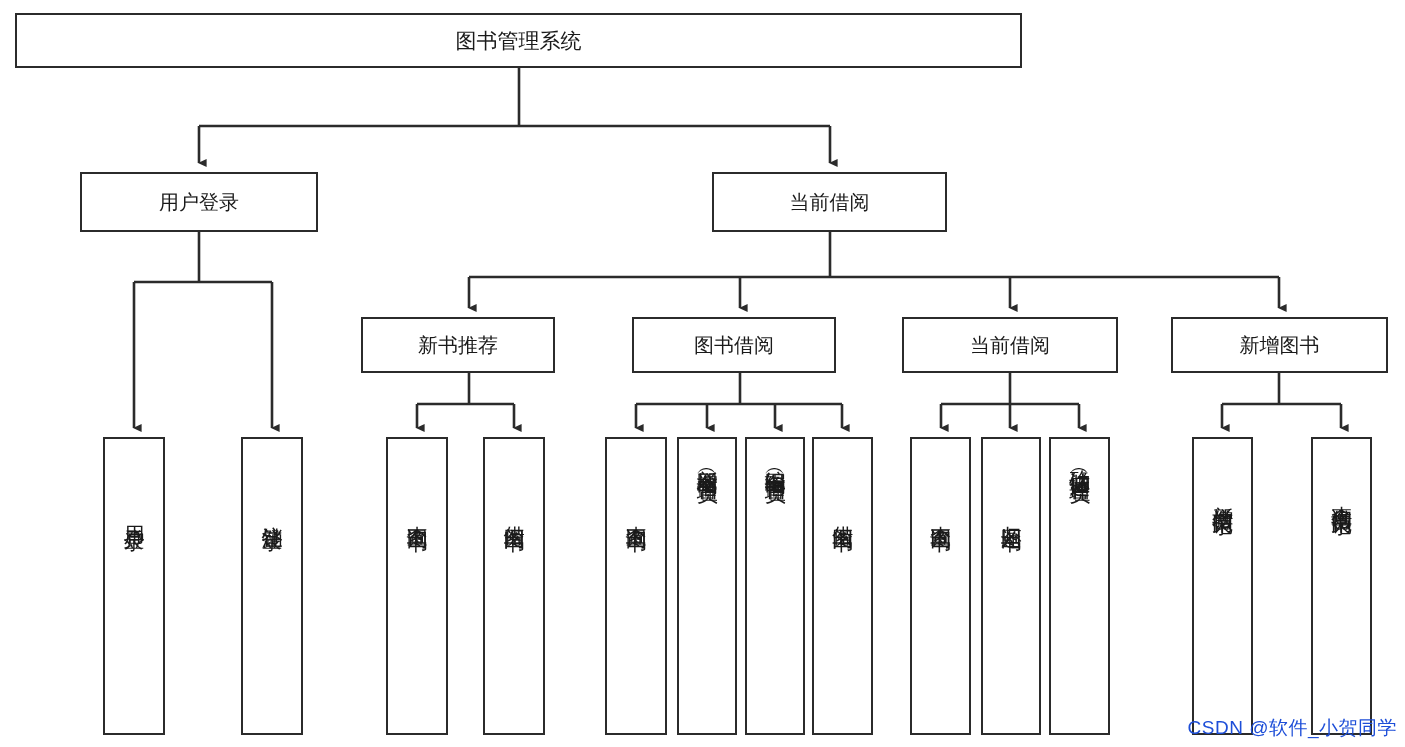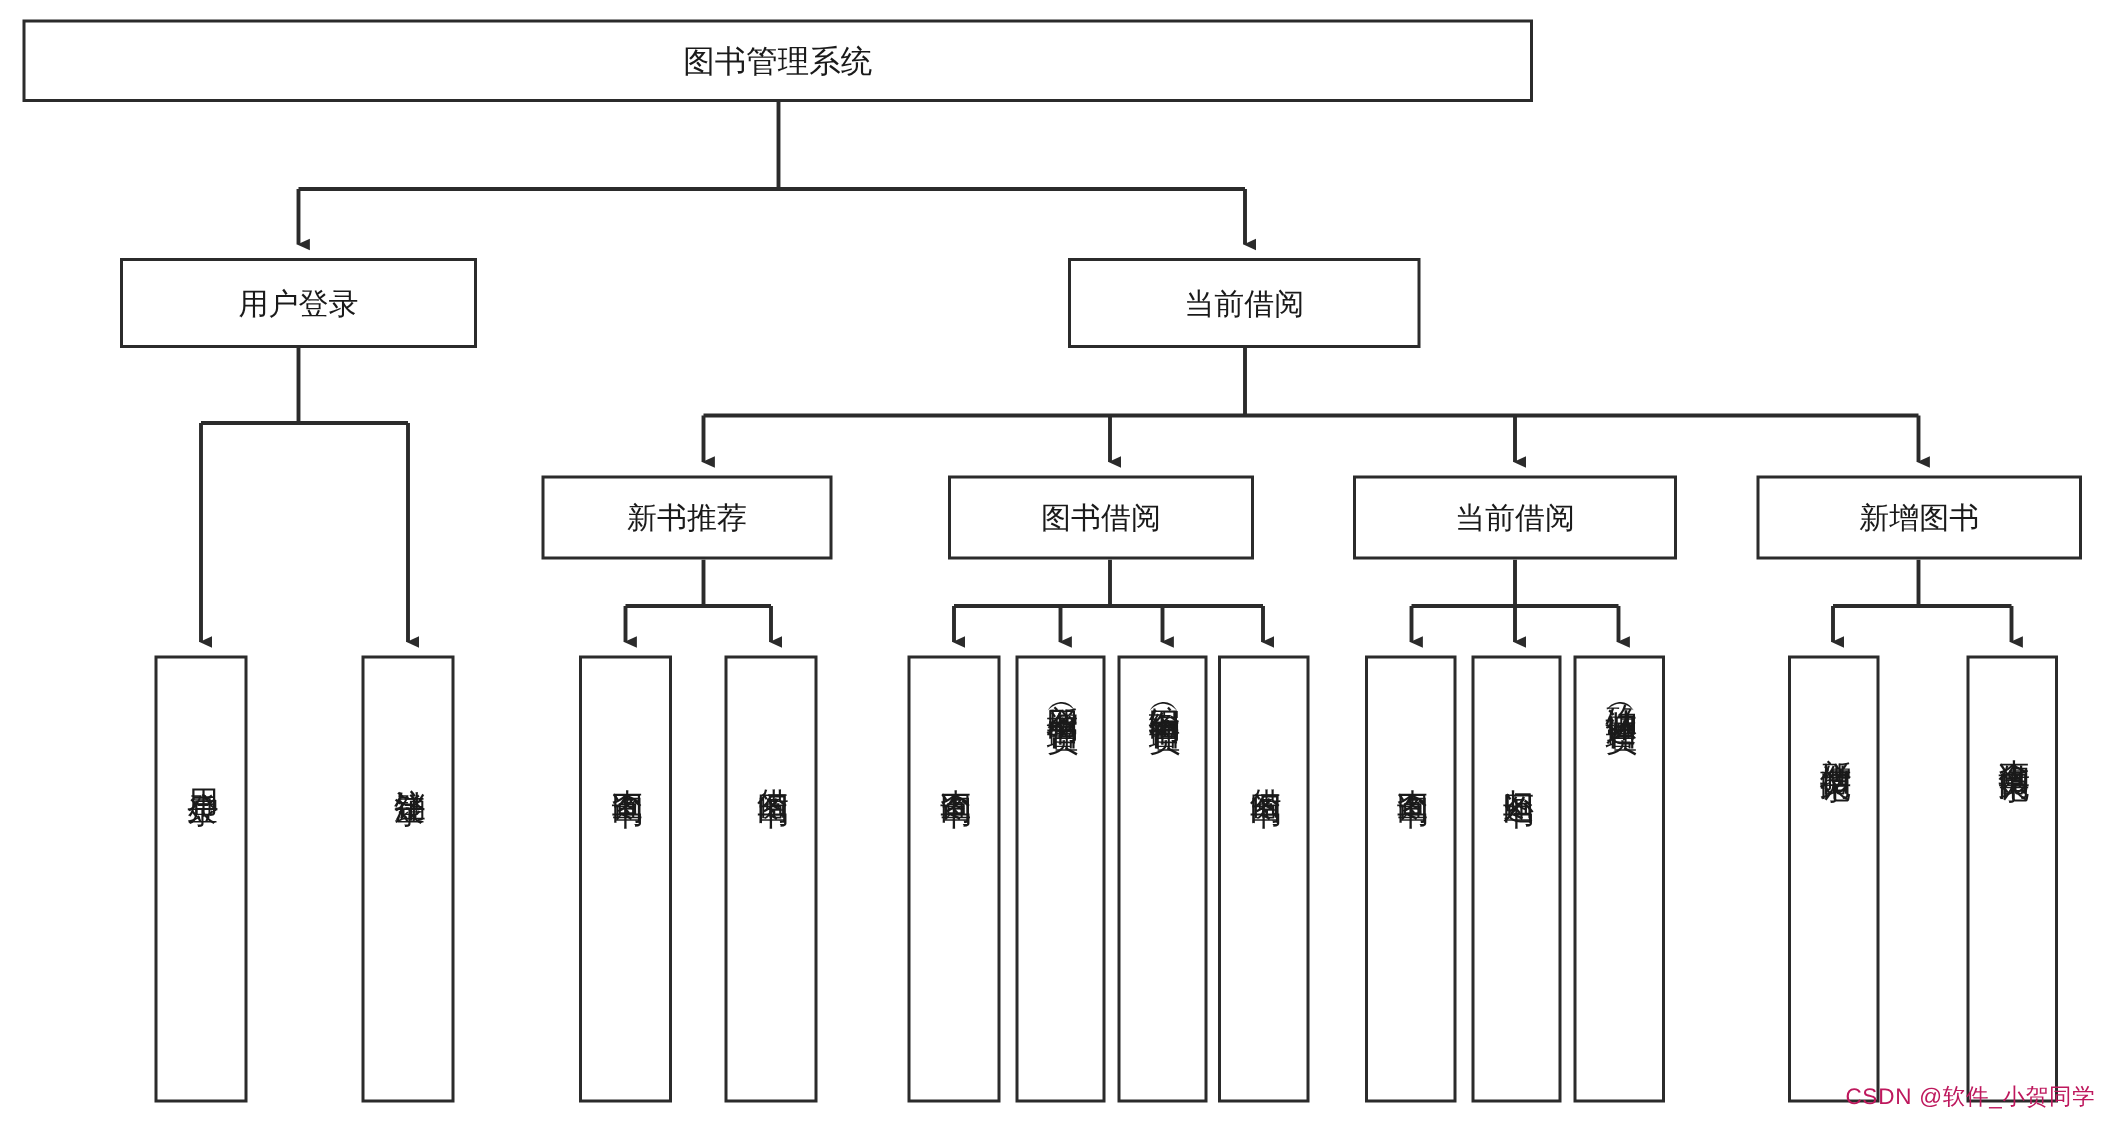"CSDN @软件_小贺同学" .watermark { color: #be185d -> #1d4ed8; font-size: 15px -> 19px }
